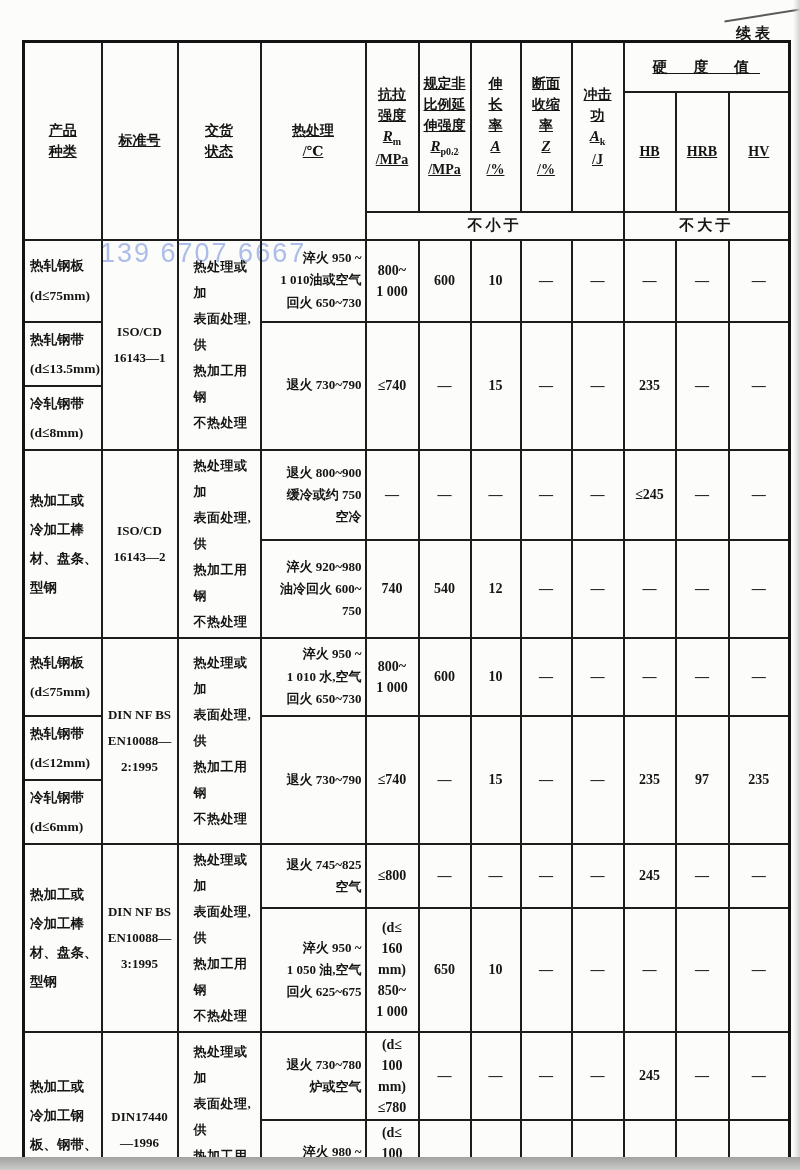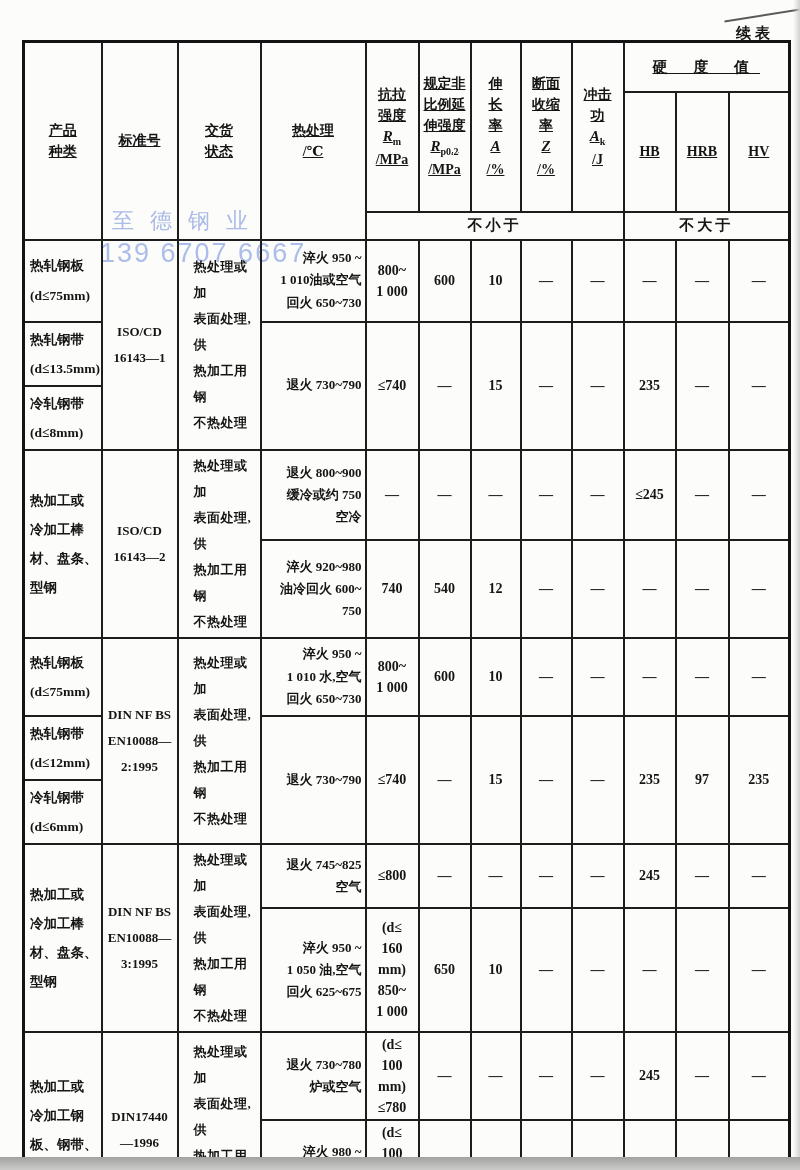"至德钢业" div.wm1 { html: <div>至德钢业</div> -> none }
